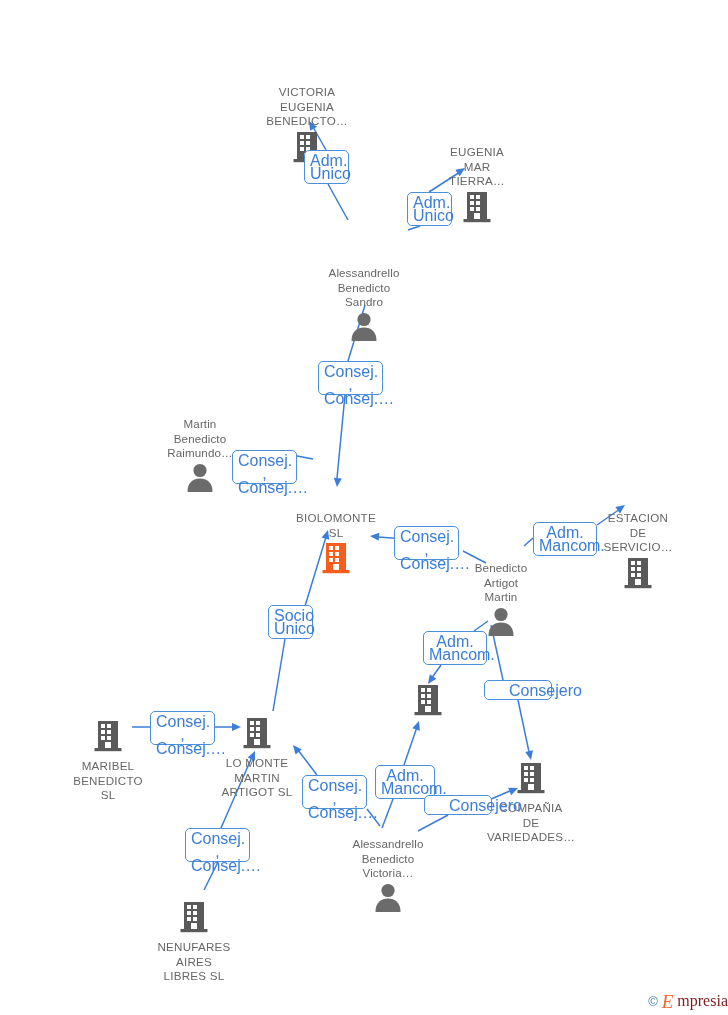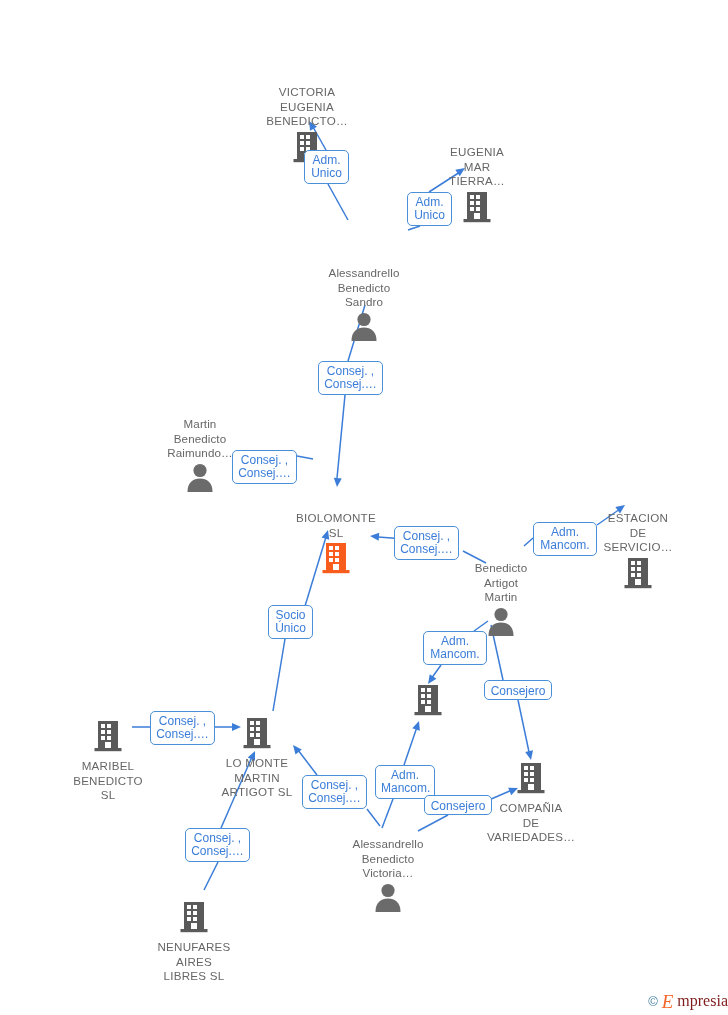"Adm." .chip { font-size: 12px -> 16px }
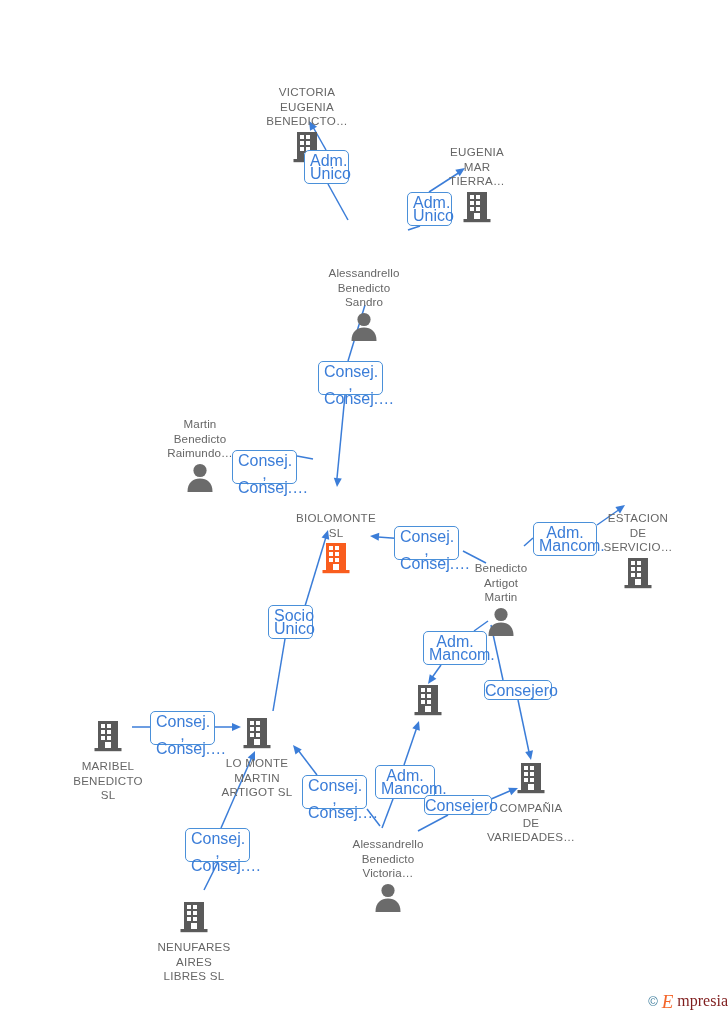"Consejero" .chip.one-line { padding: 3px 0 -> 3px 24px }
